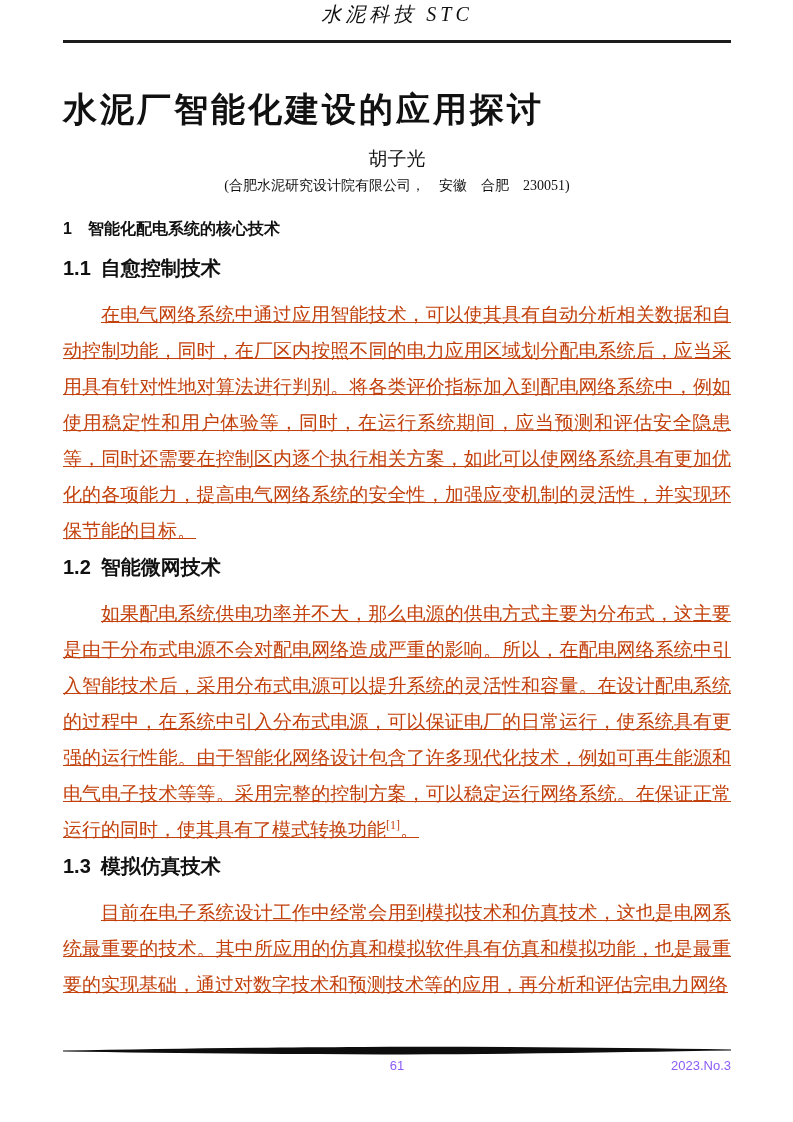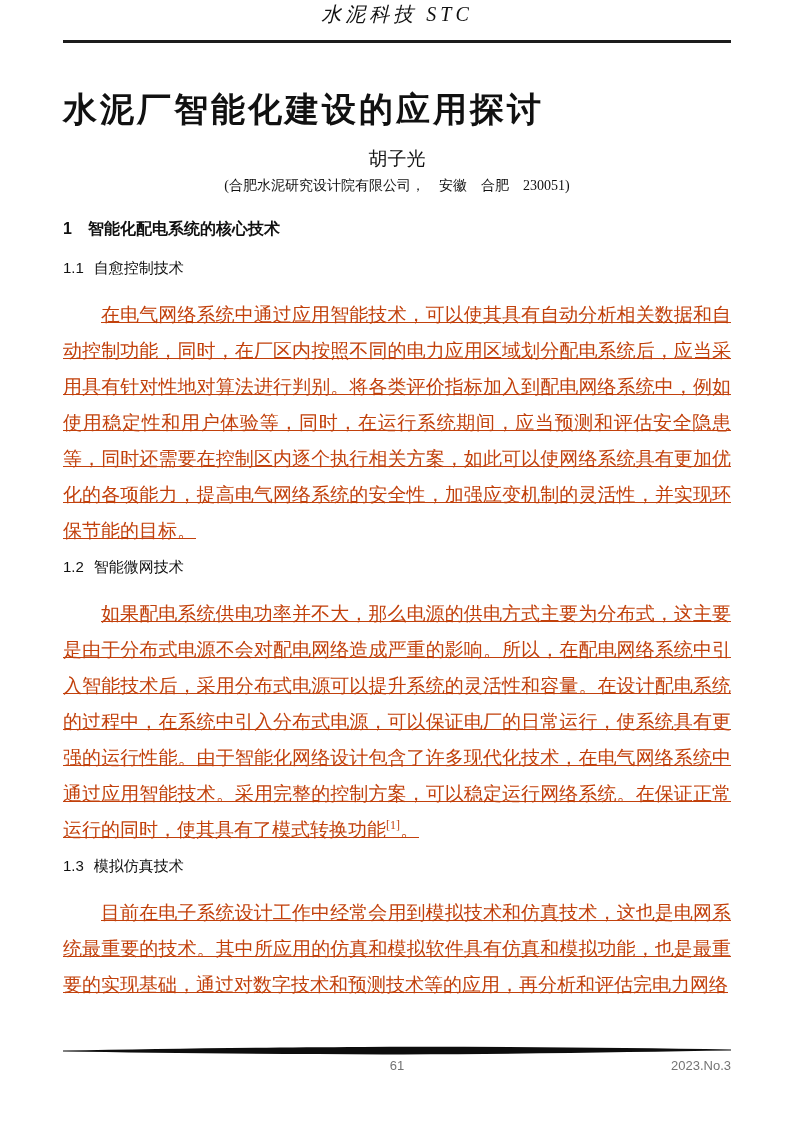"1.1 自愈控制技术" .h-sub { font-size: 15px -> 20px; font-weight: normal -> bold }
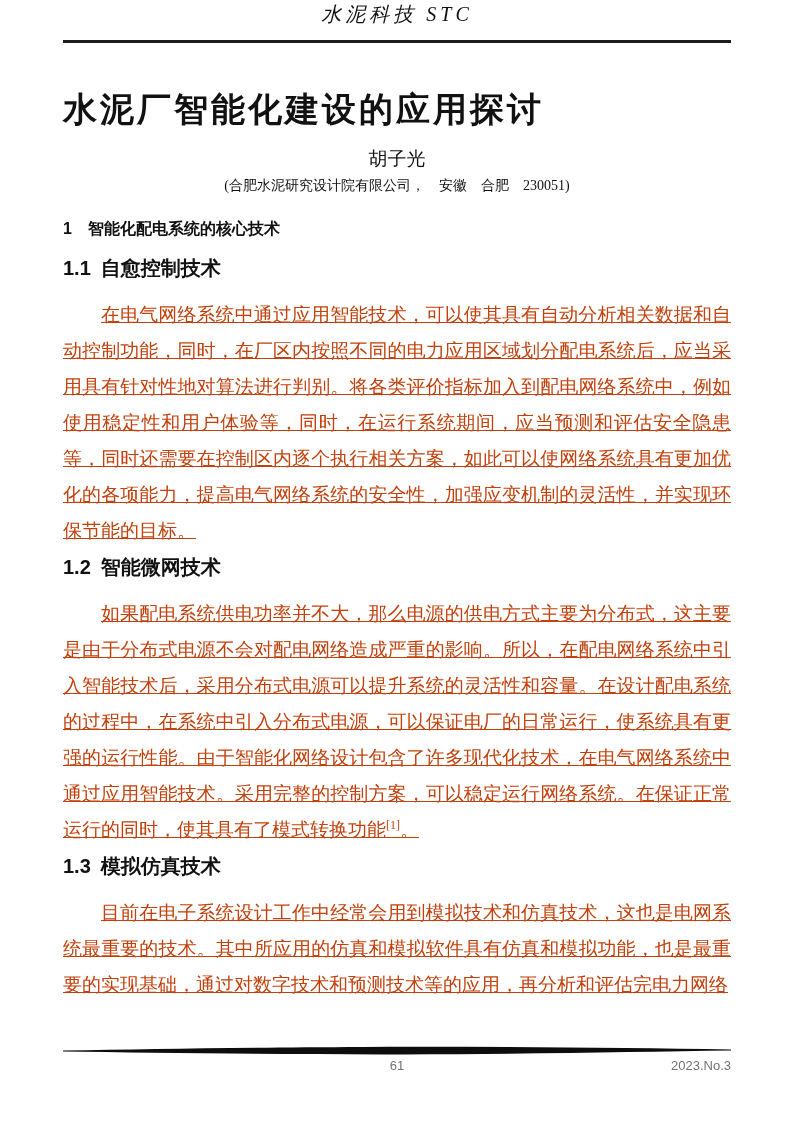"如果配电系统供电功率并不大，那么电源的供电方式主要为分布式，这主要是由于分布式电" span { text: 在电气网络系统中通过应用智能技术 -> 例如可再生能源和电气电子技术等等 }
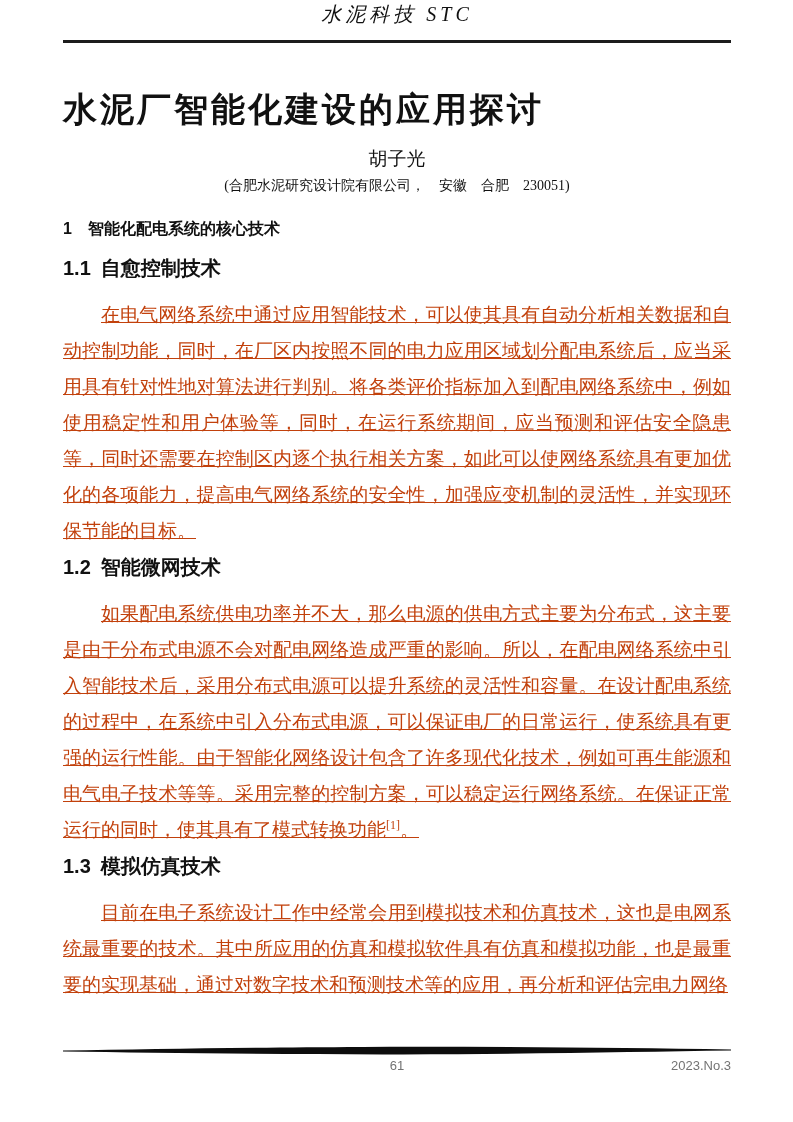"61" .footer-meta { color: #737373 -> #8b5cf6 }
